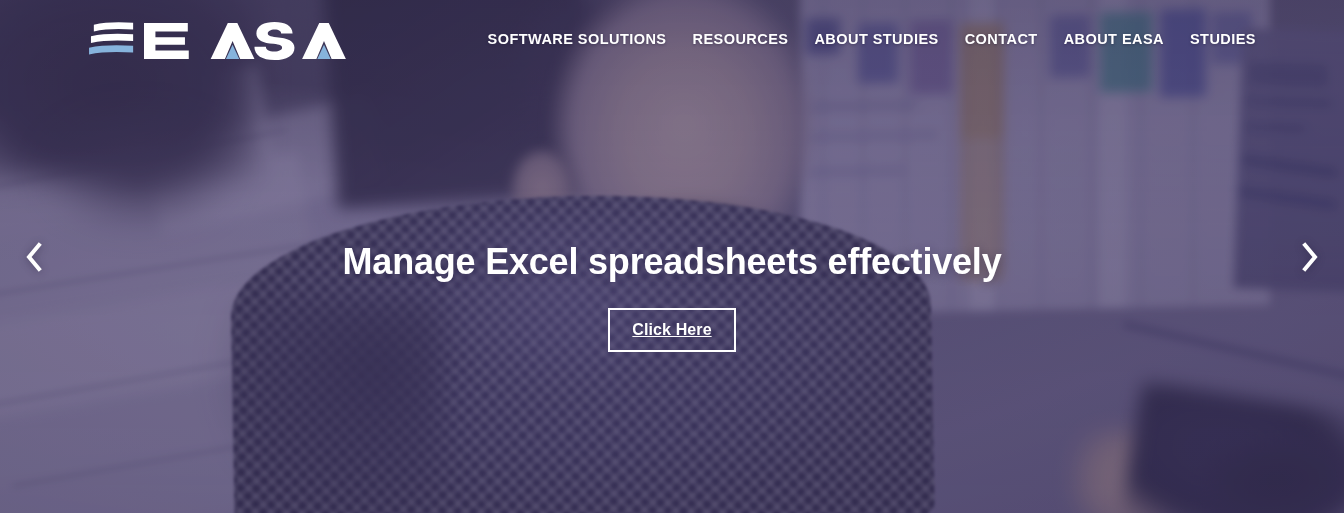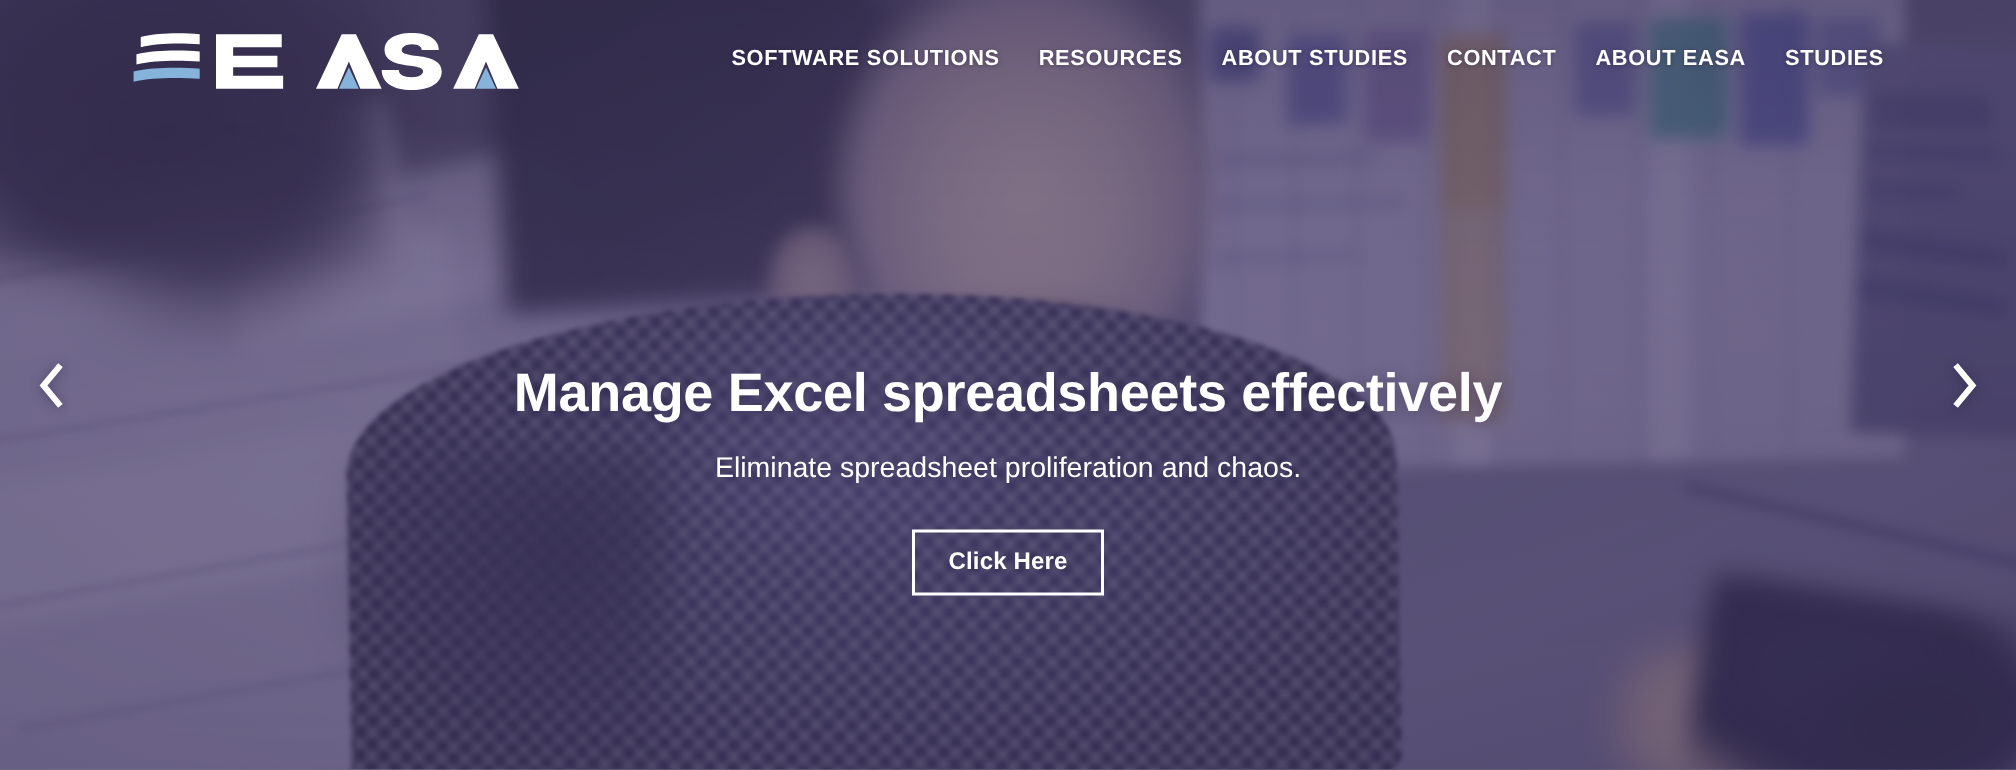"Eliminate spreadsheet proliferation and" span { html: <span>Eliminate spreadsheet proliferation and chaos.</span> -> none }
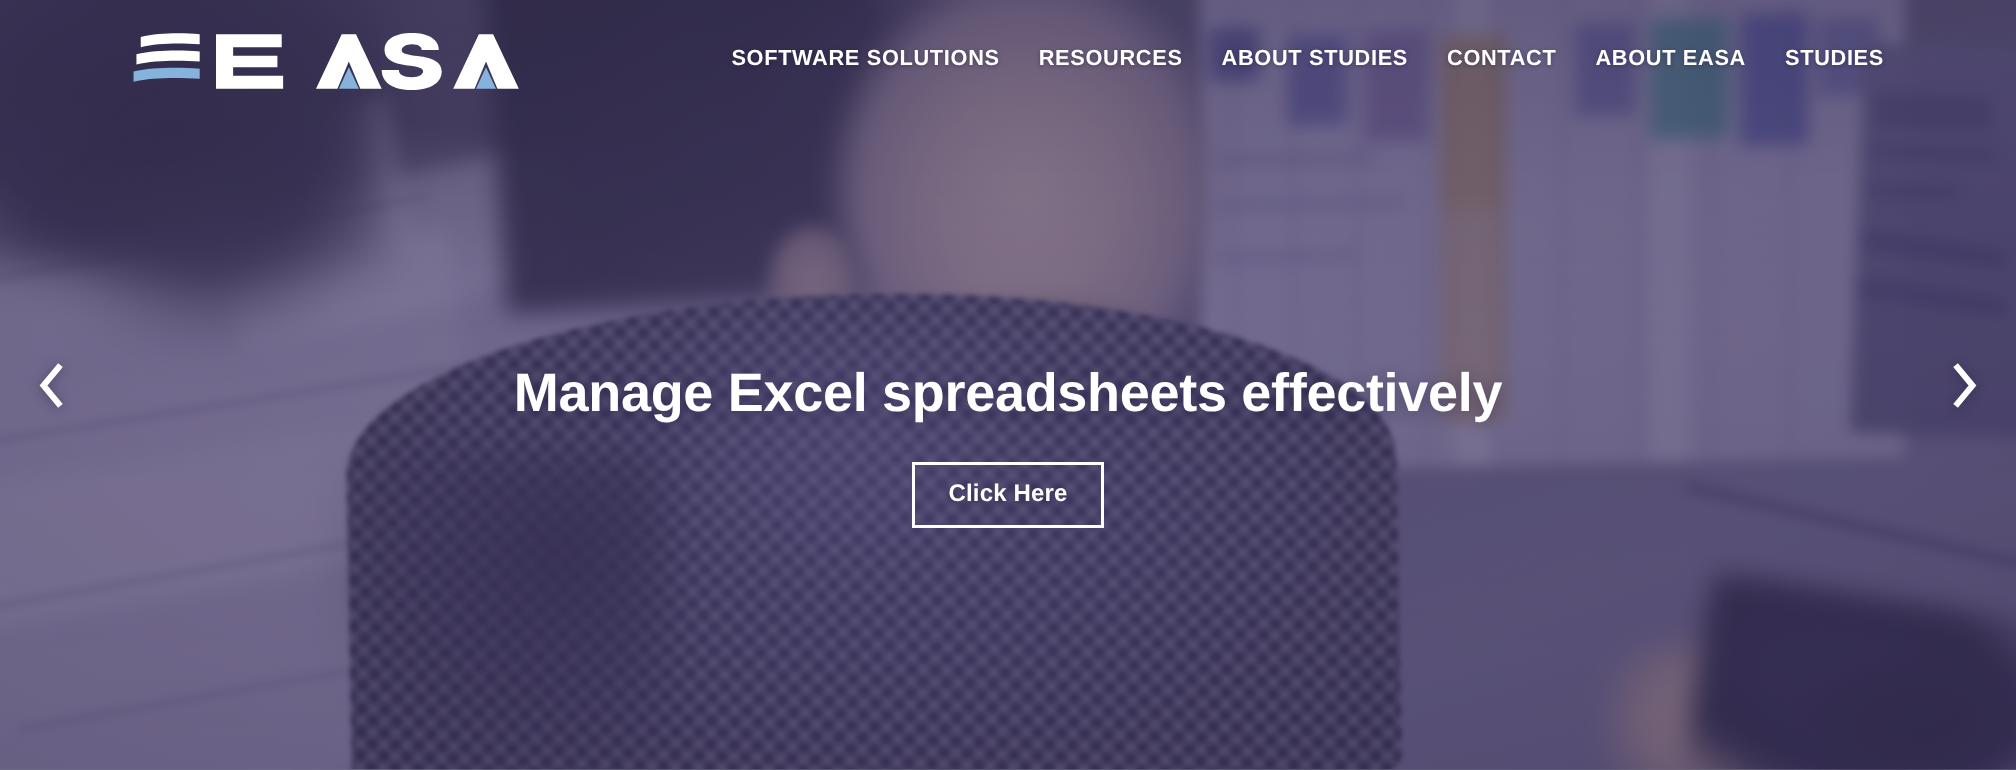"Click Here" .cta { text-decoration: none -> underline }
